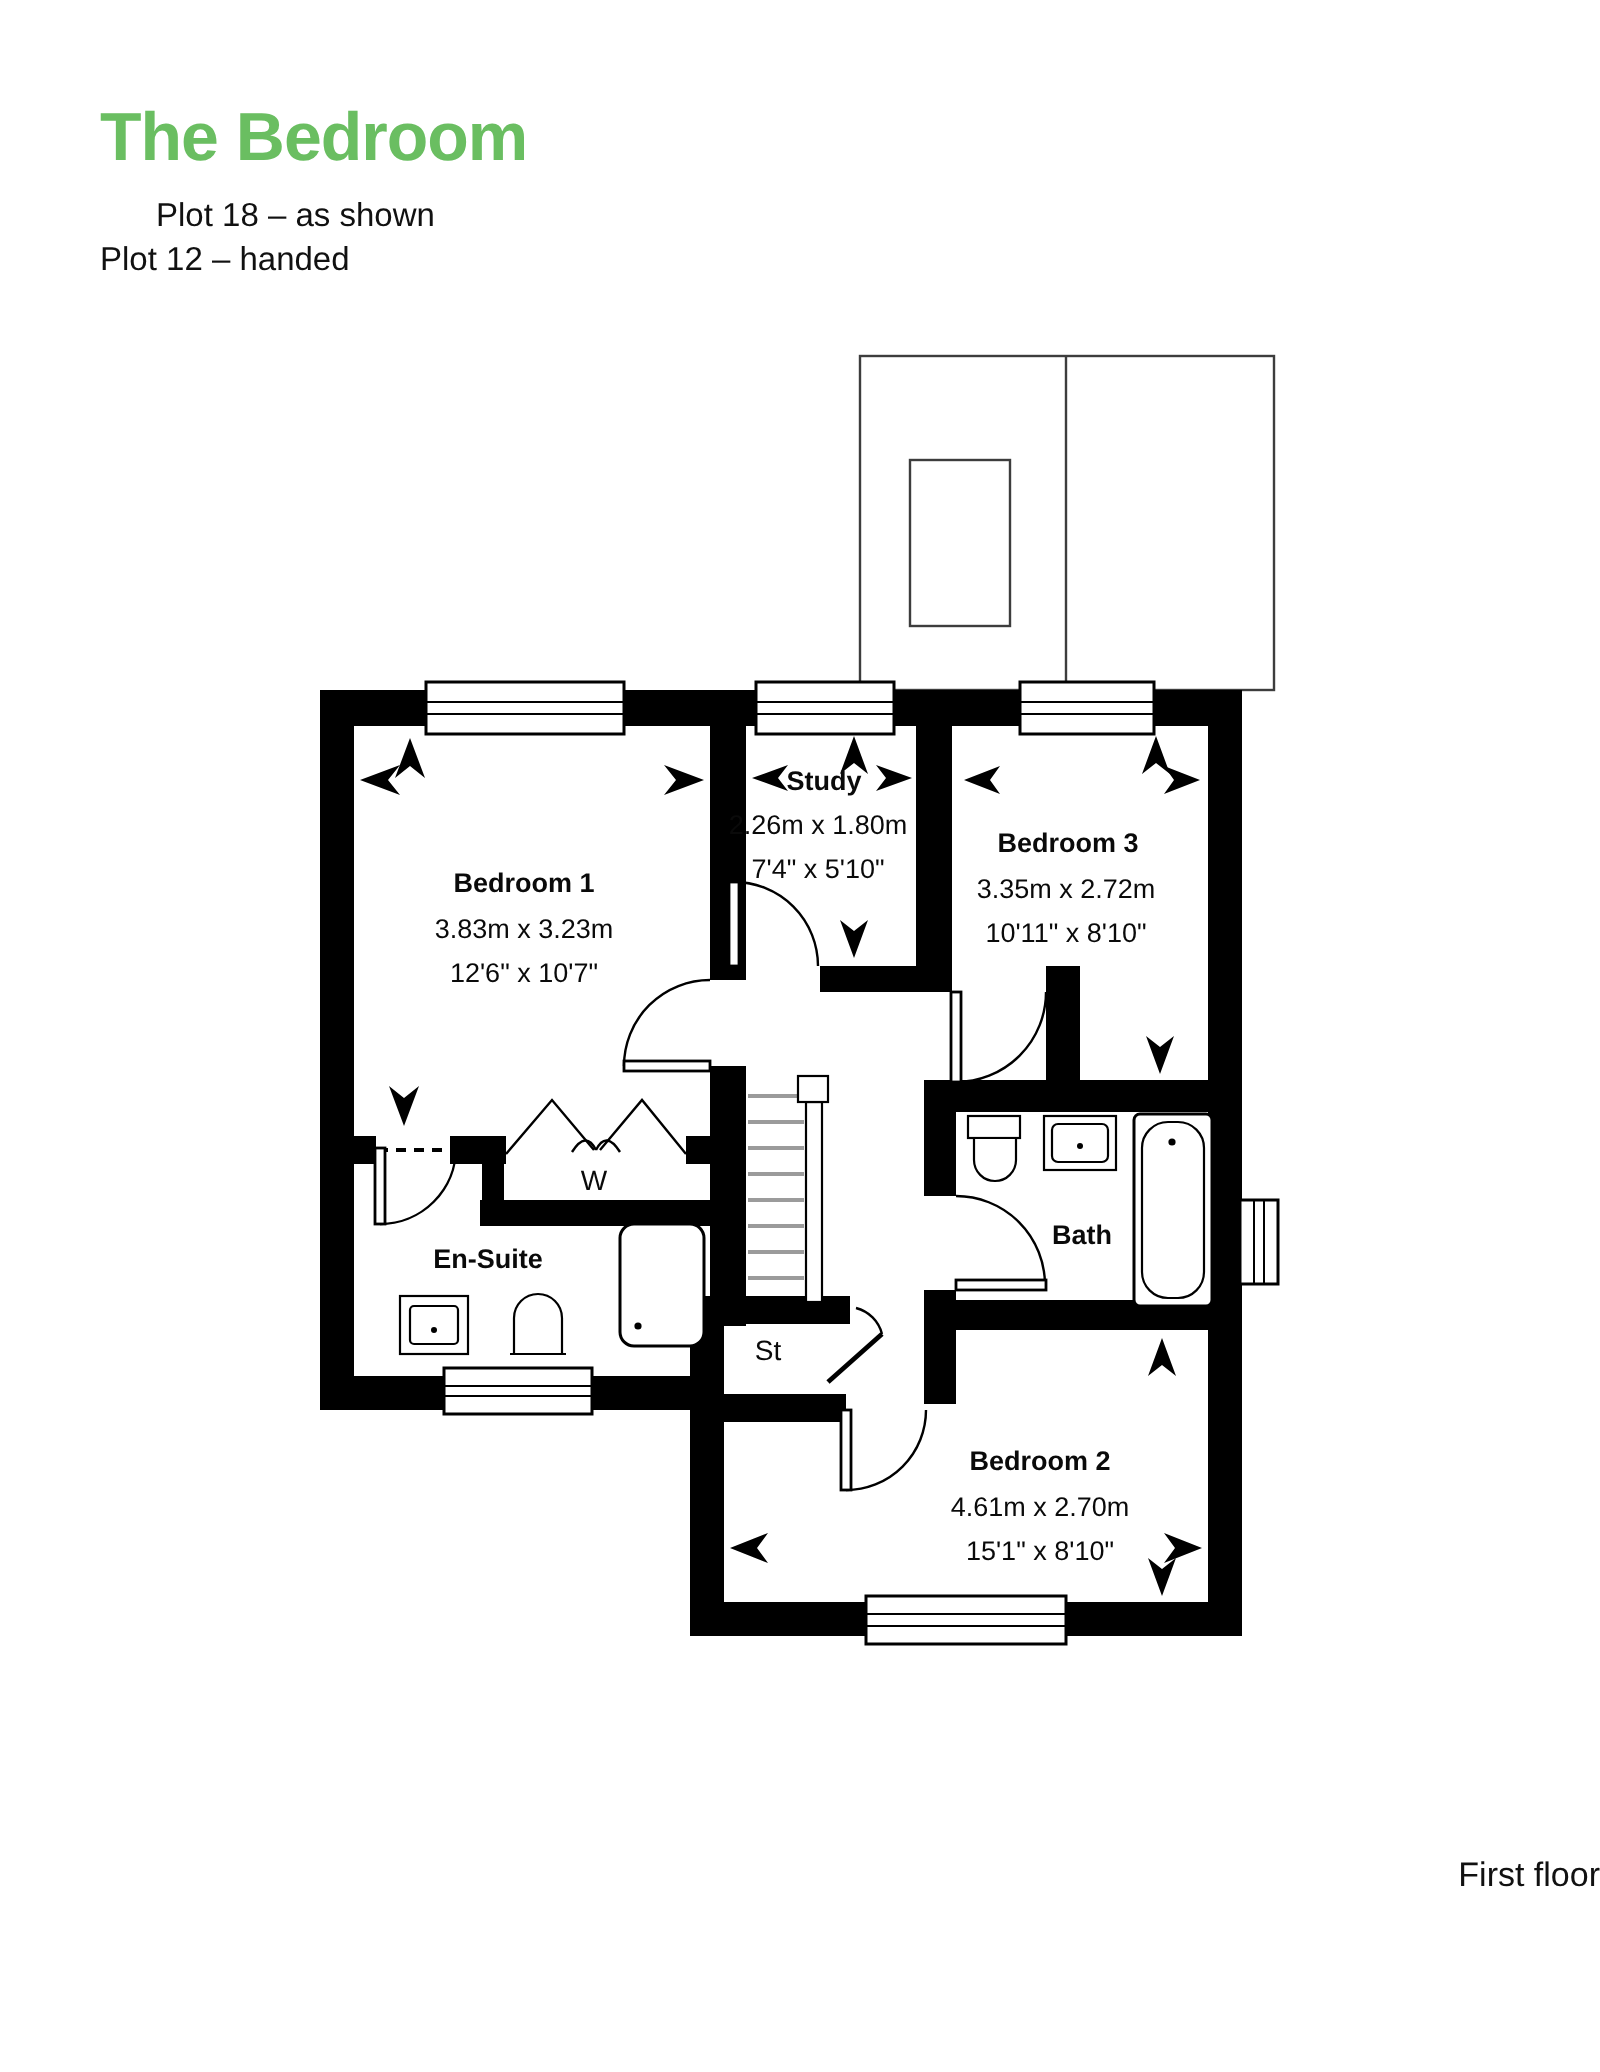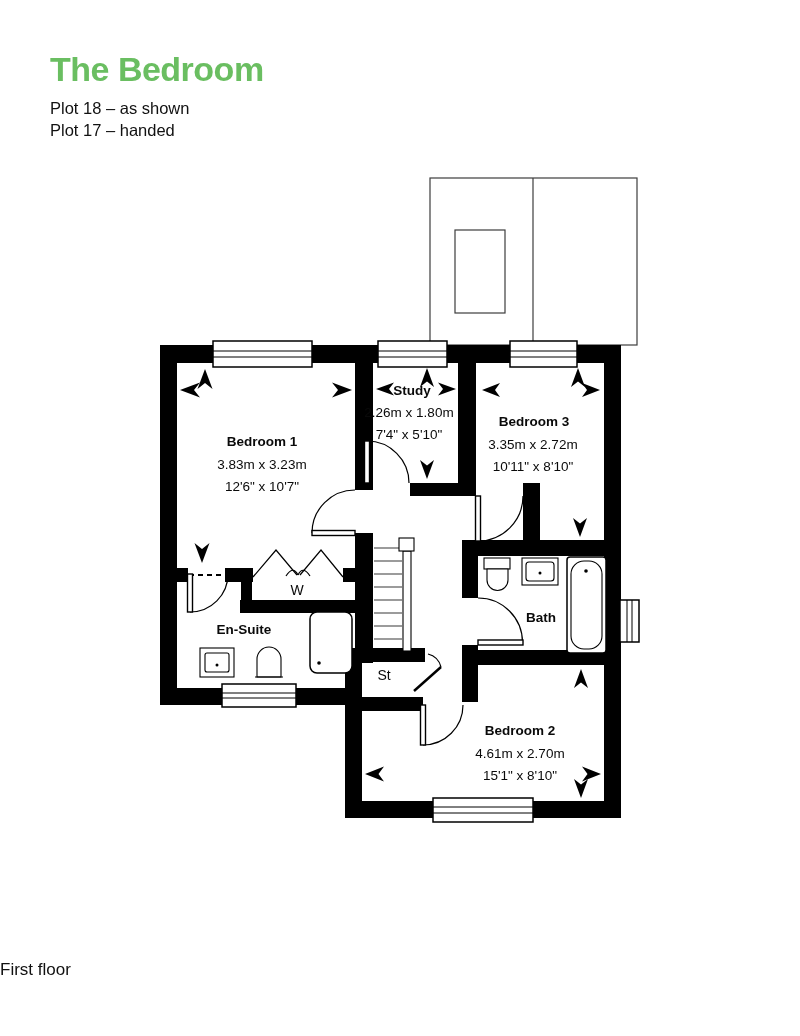"Plot 18 – as shown" #plot1 { margin-left: none -> 28px }
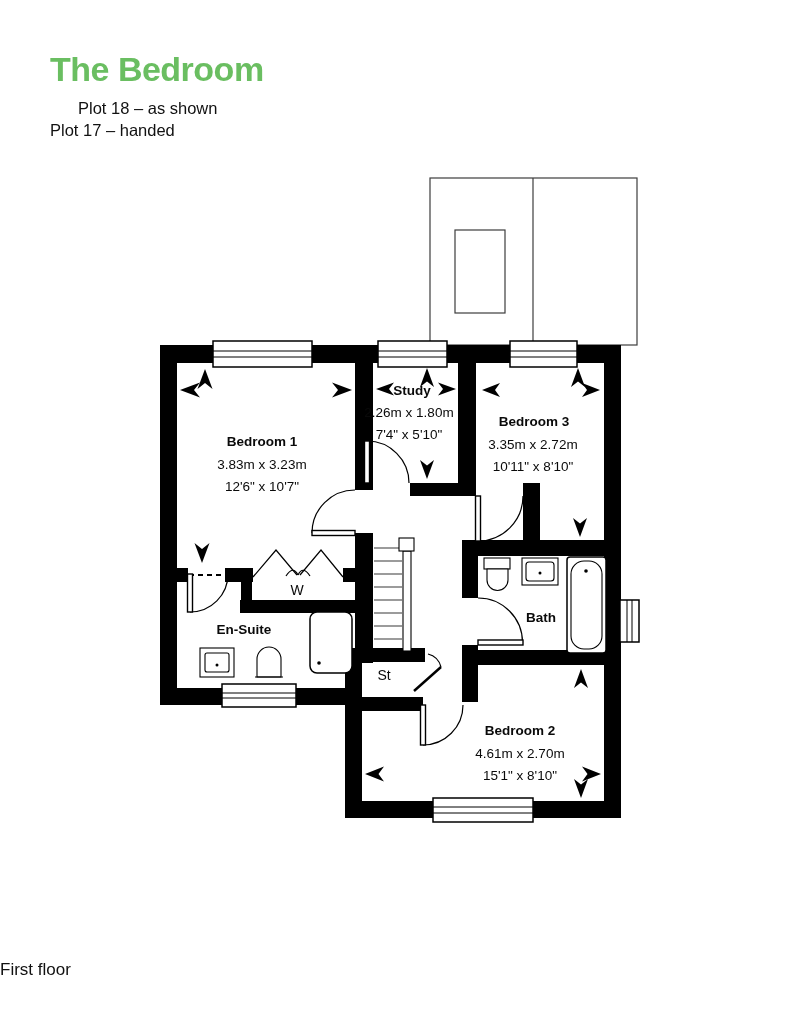"Plot 17 – handed" div.plotline { text: 17 -> 12 }
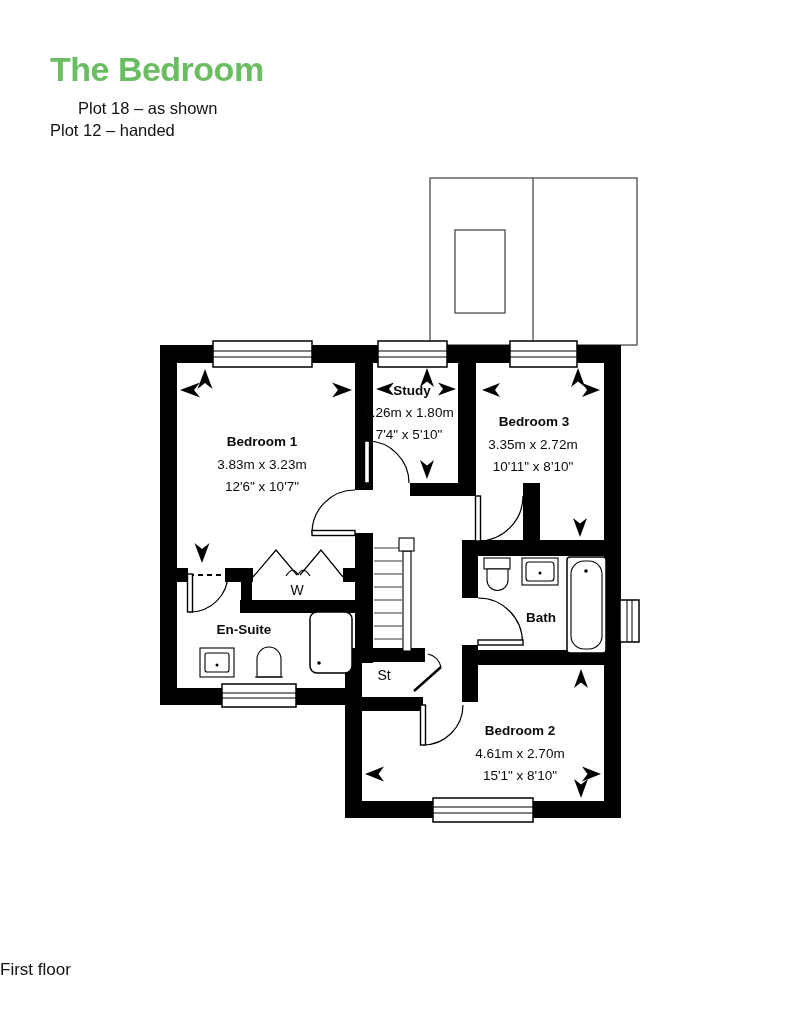"First floor" #caption { margin-top: 32px -> none; text-align: left -> right }
